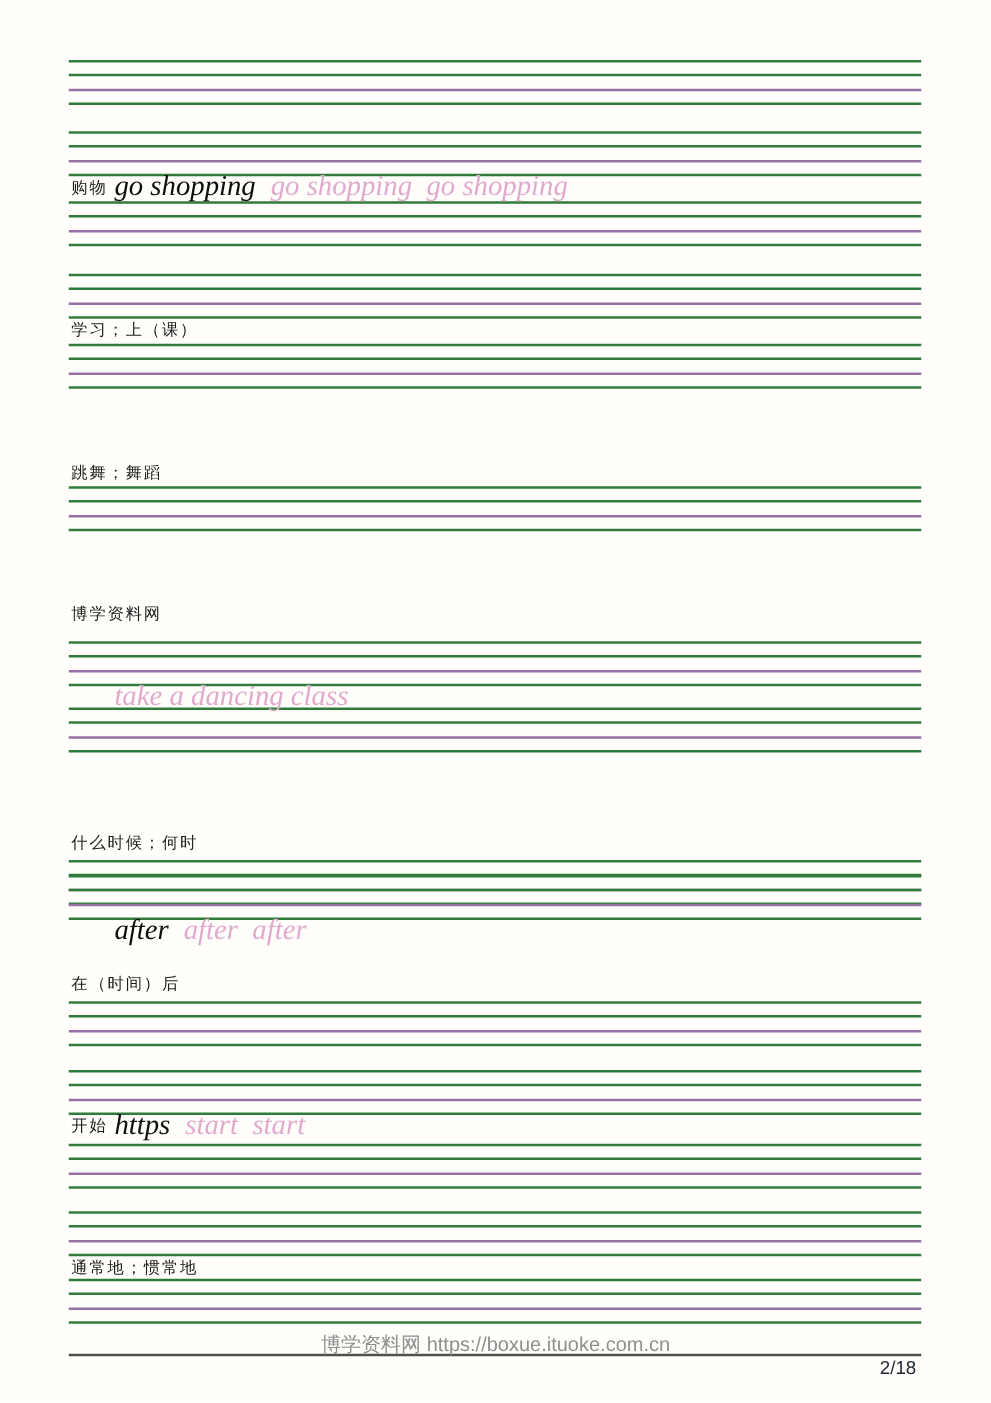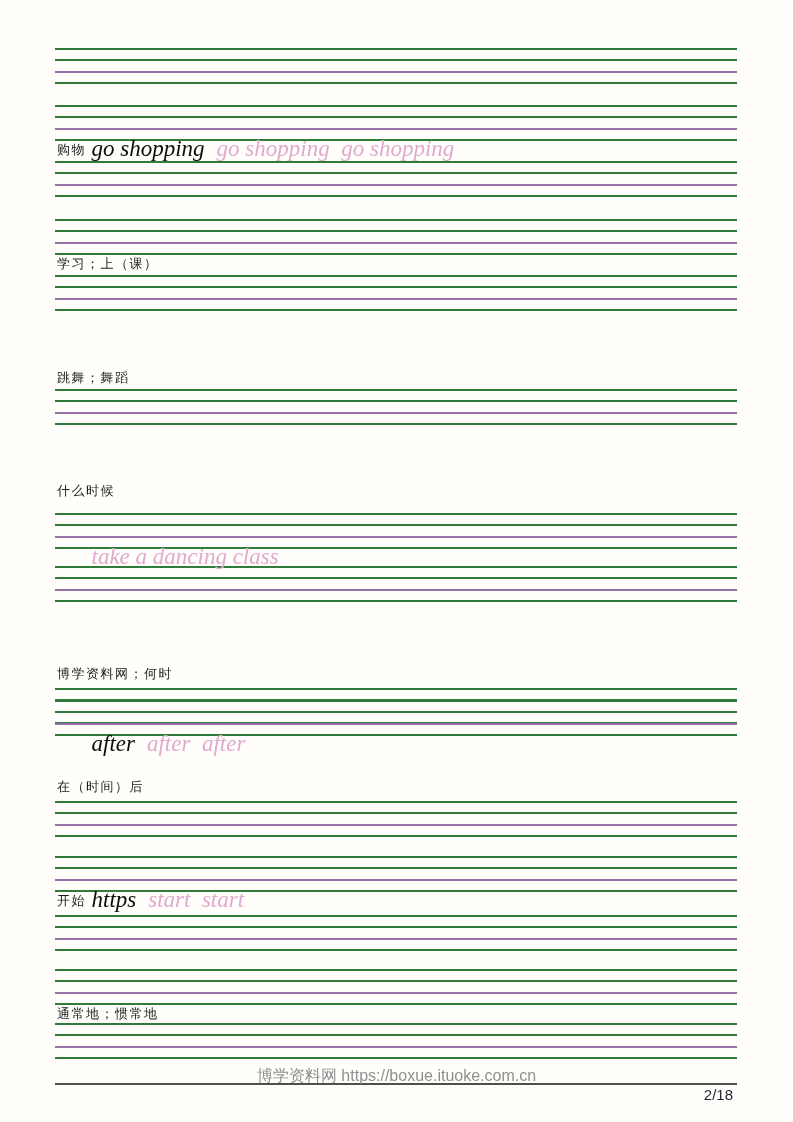"什么时候" div.gloss { text: 什么时候 -> 博学资料网 }
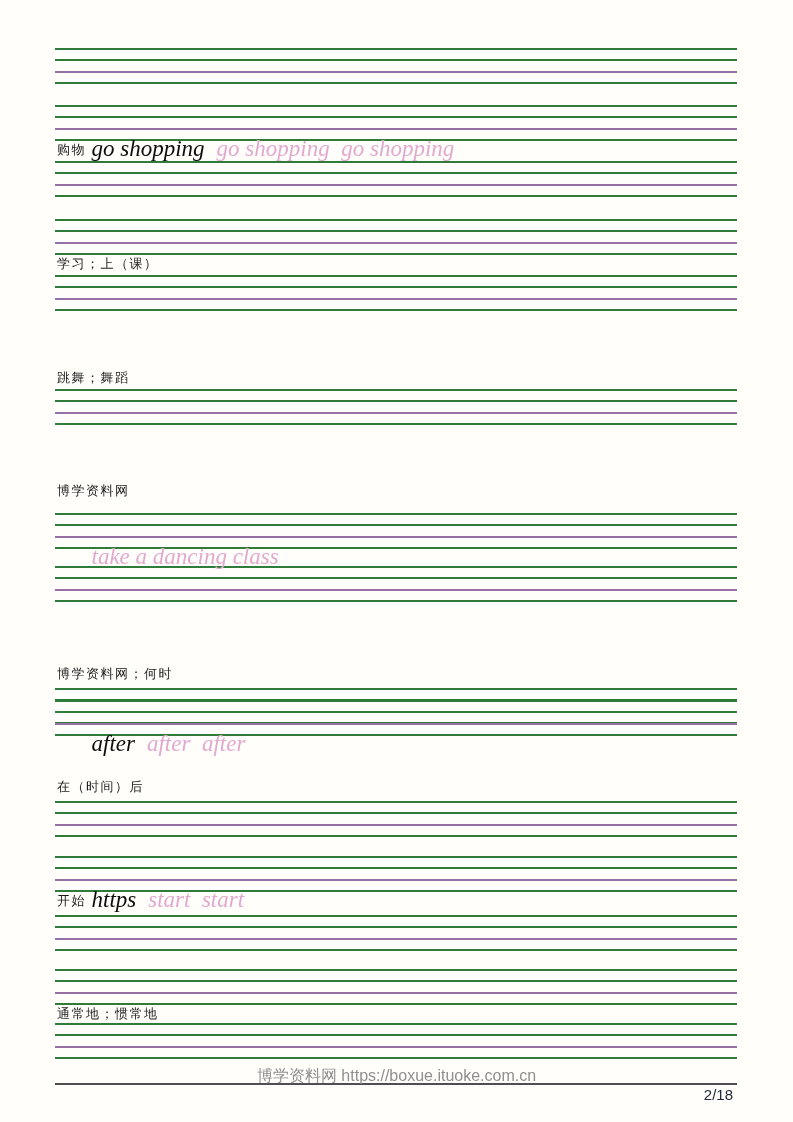"博学资料网；何时" div.gloss { text: 博学资料网 -> 什么时候 }
